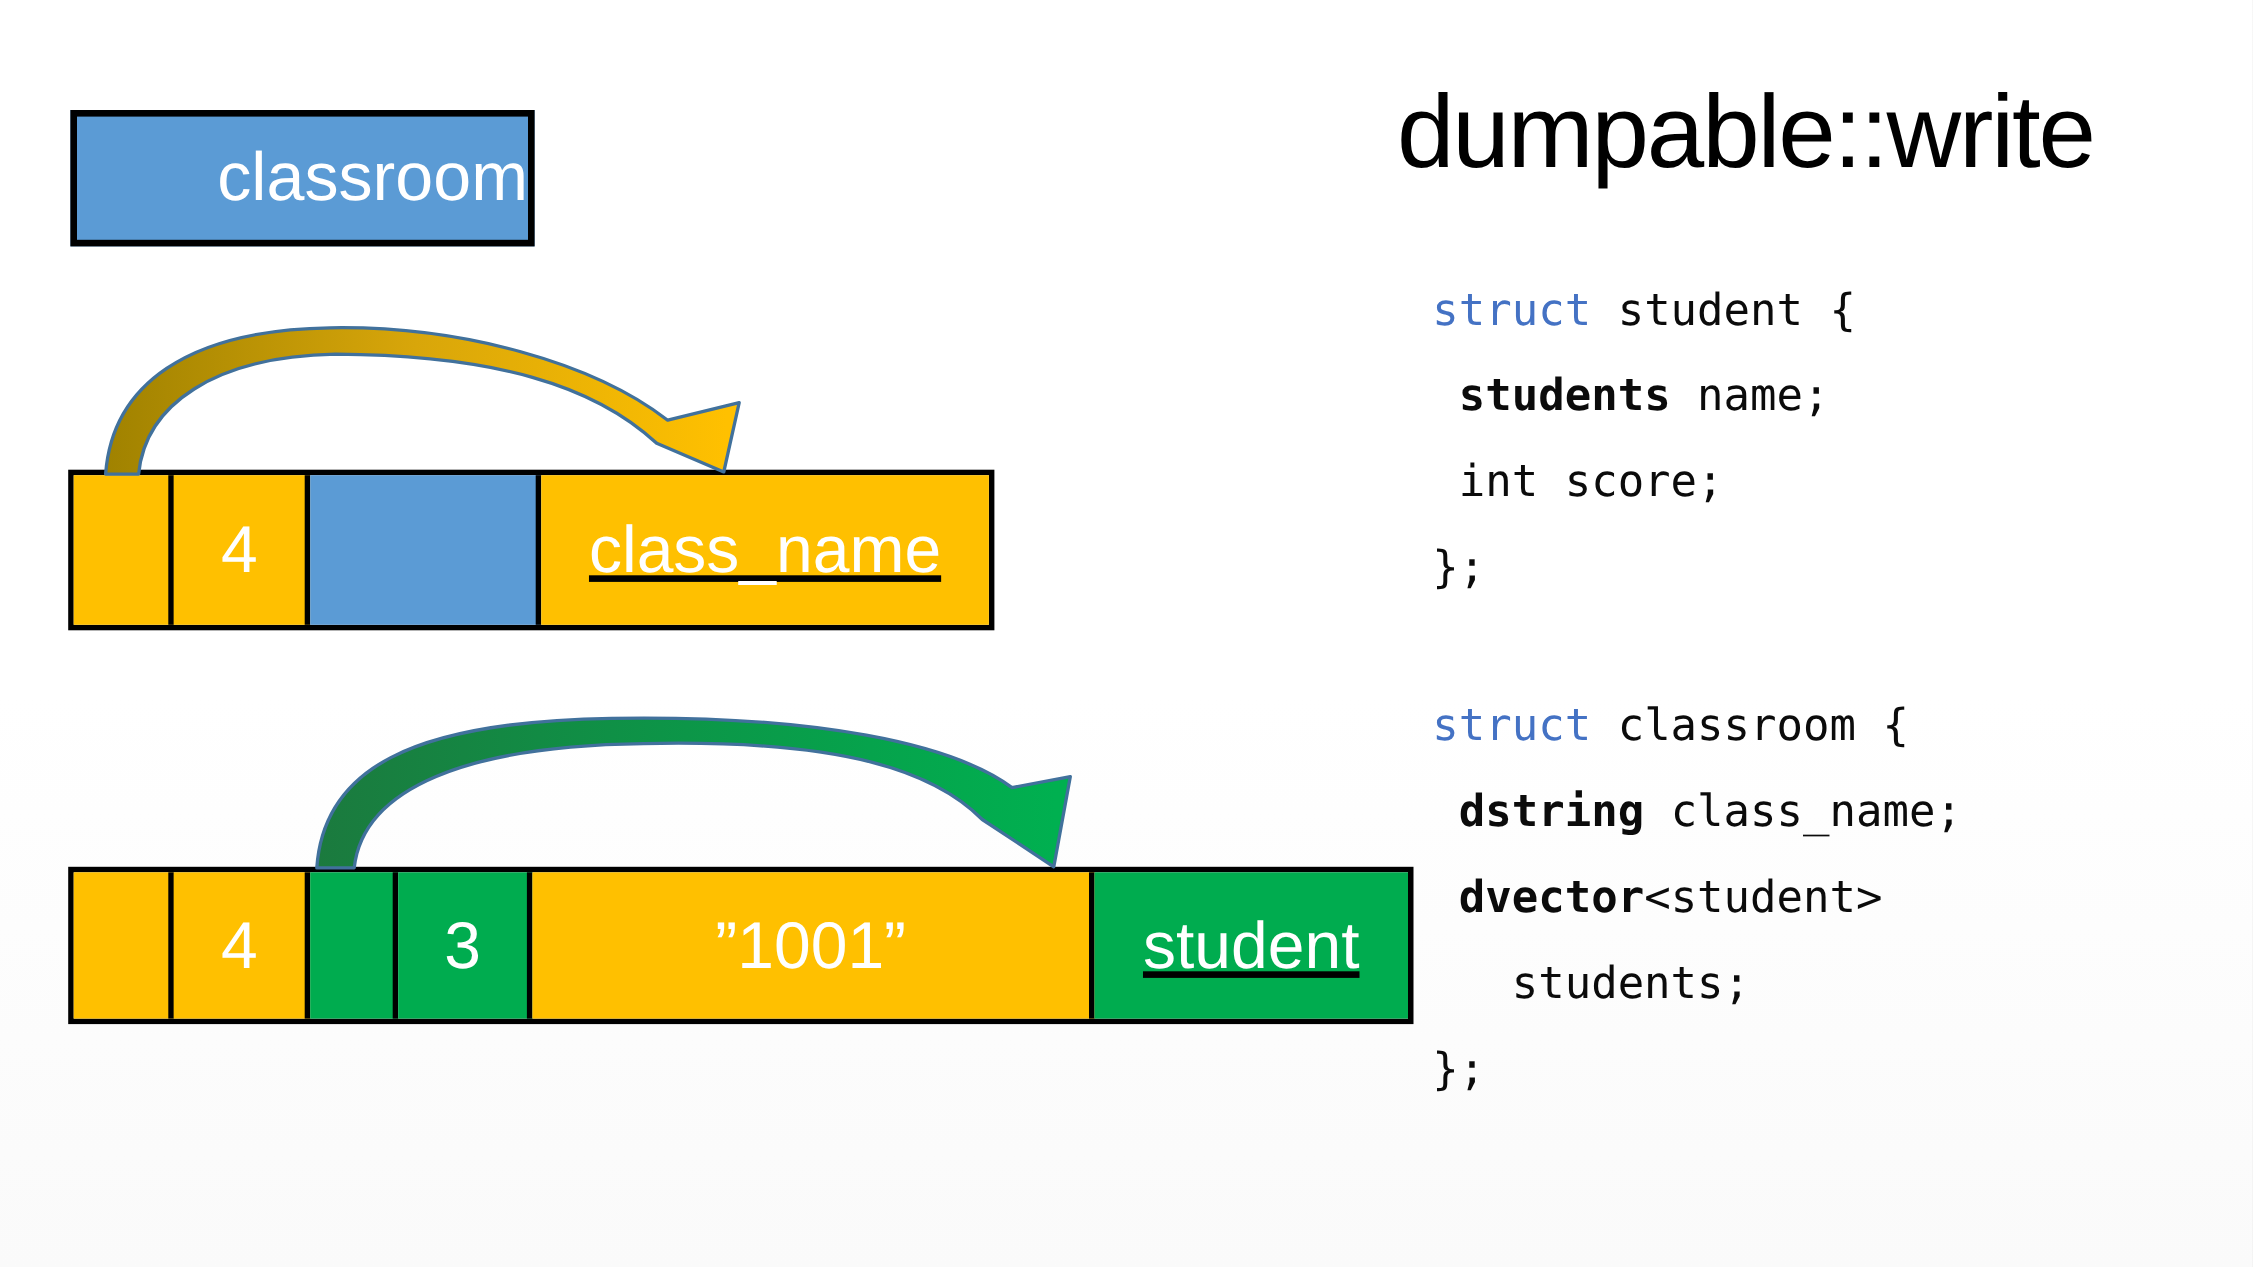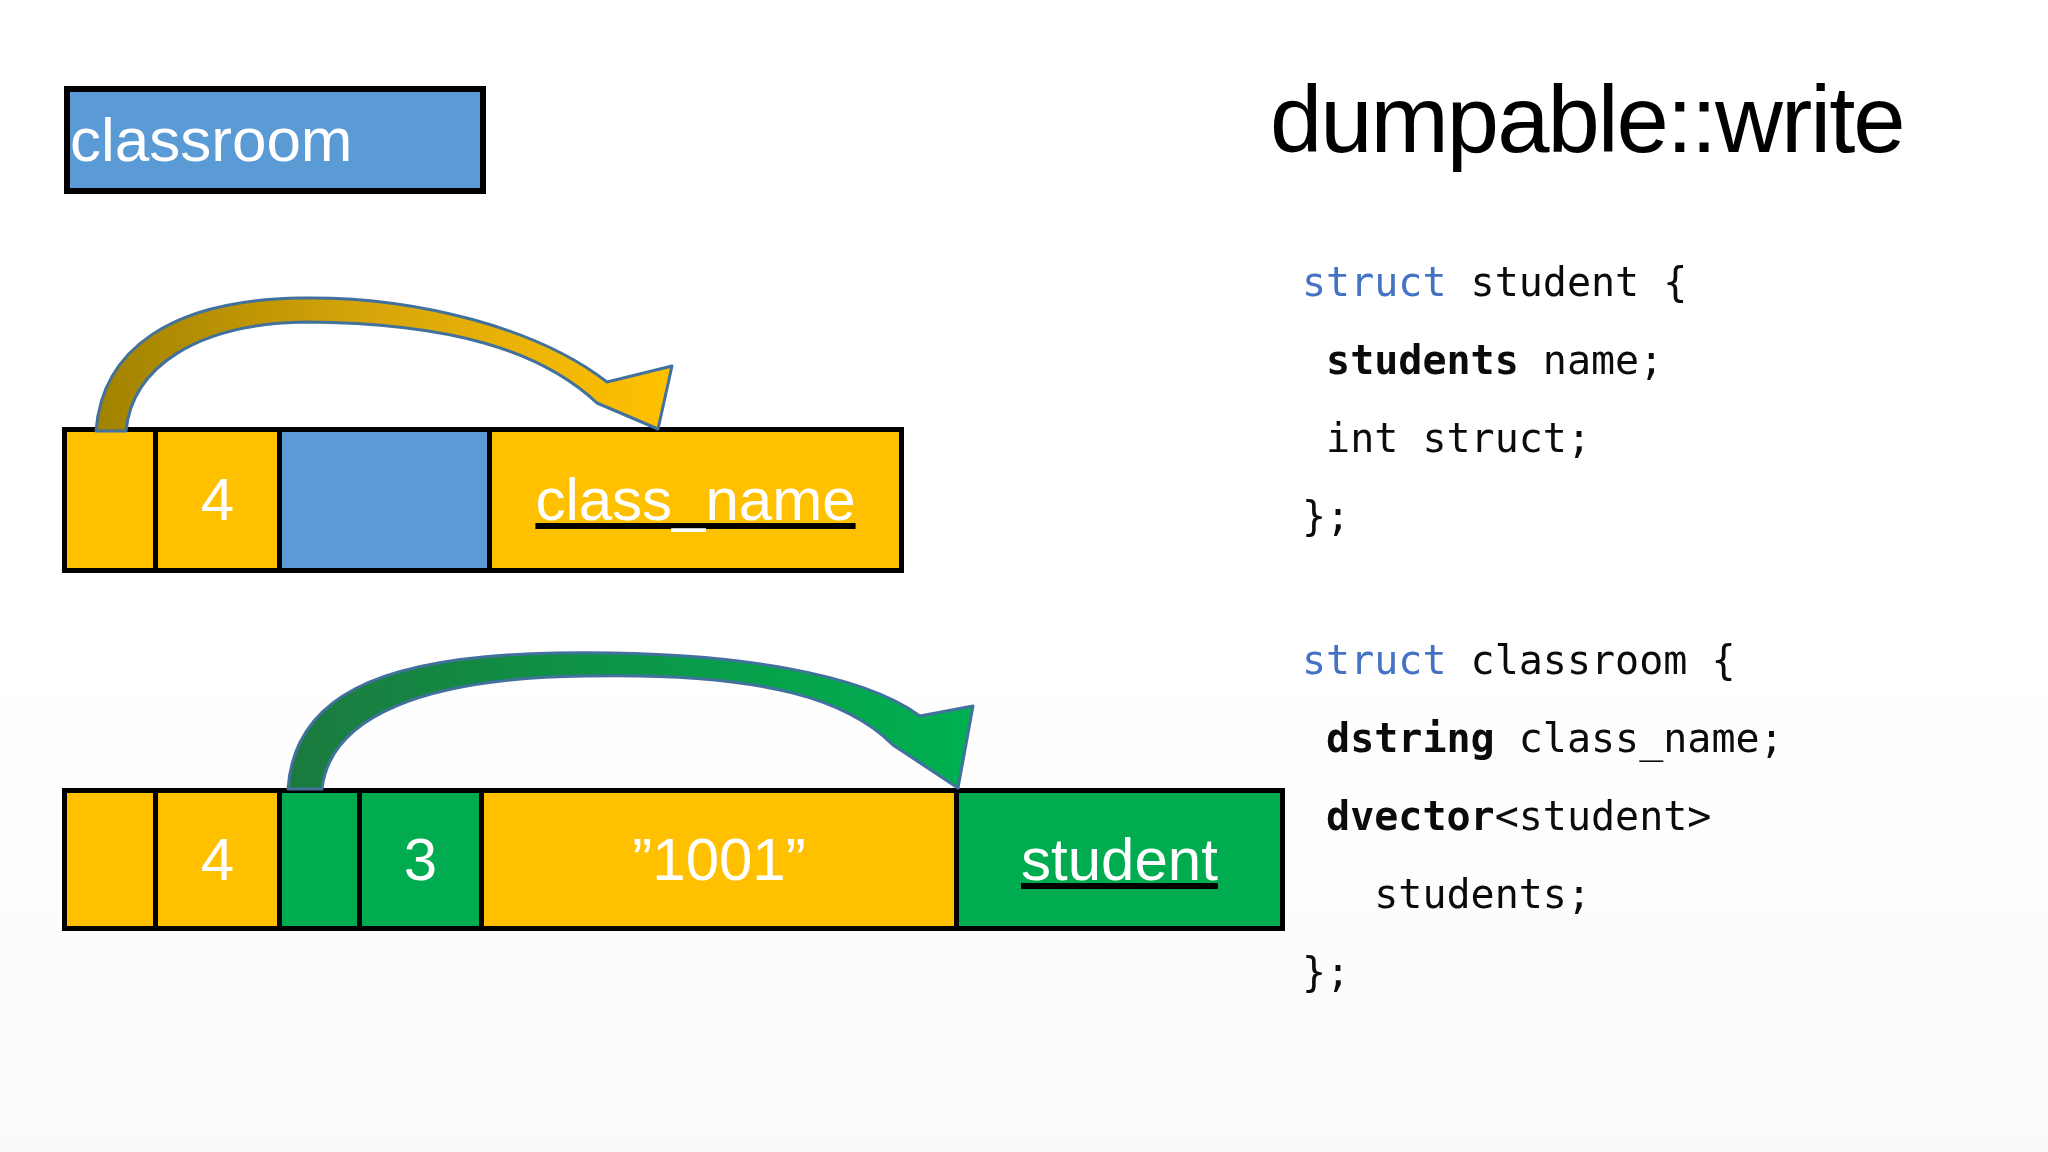"classroom" .entity-box { height: 108px -> 124px; justify-content: flex-start -> flex-end; top: 86px -> 100px }
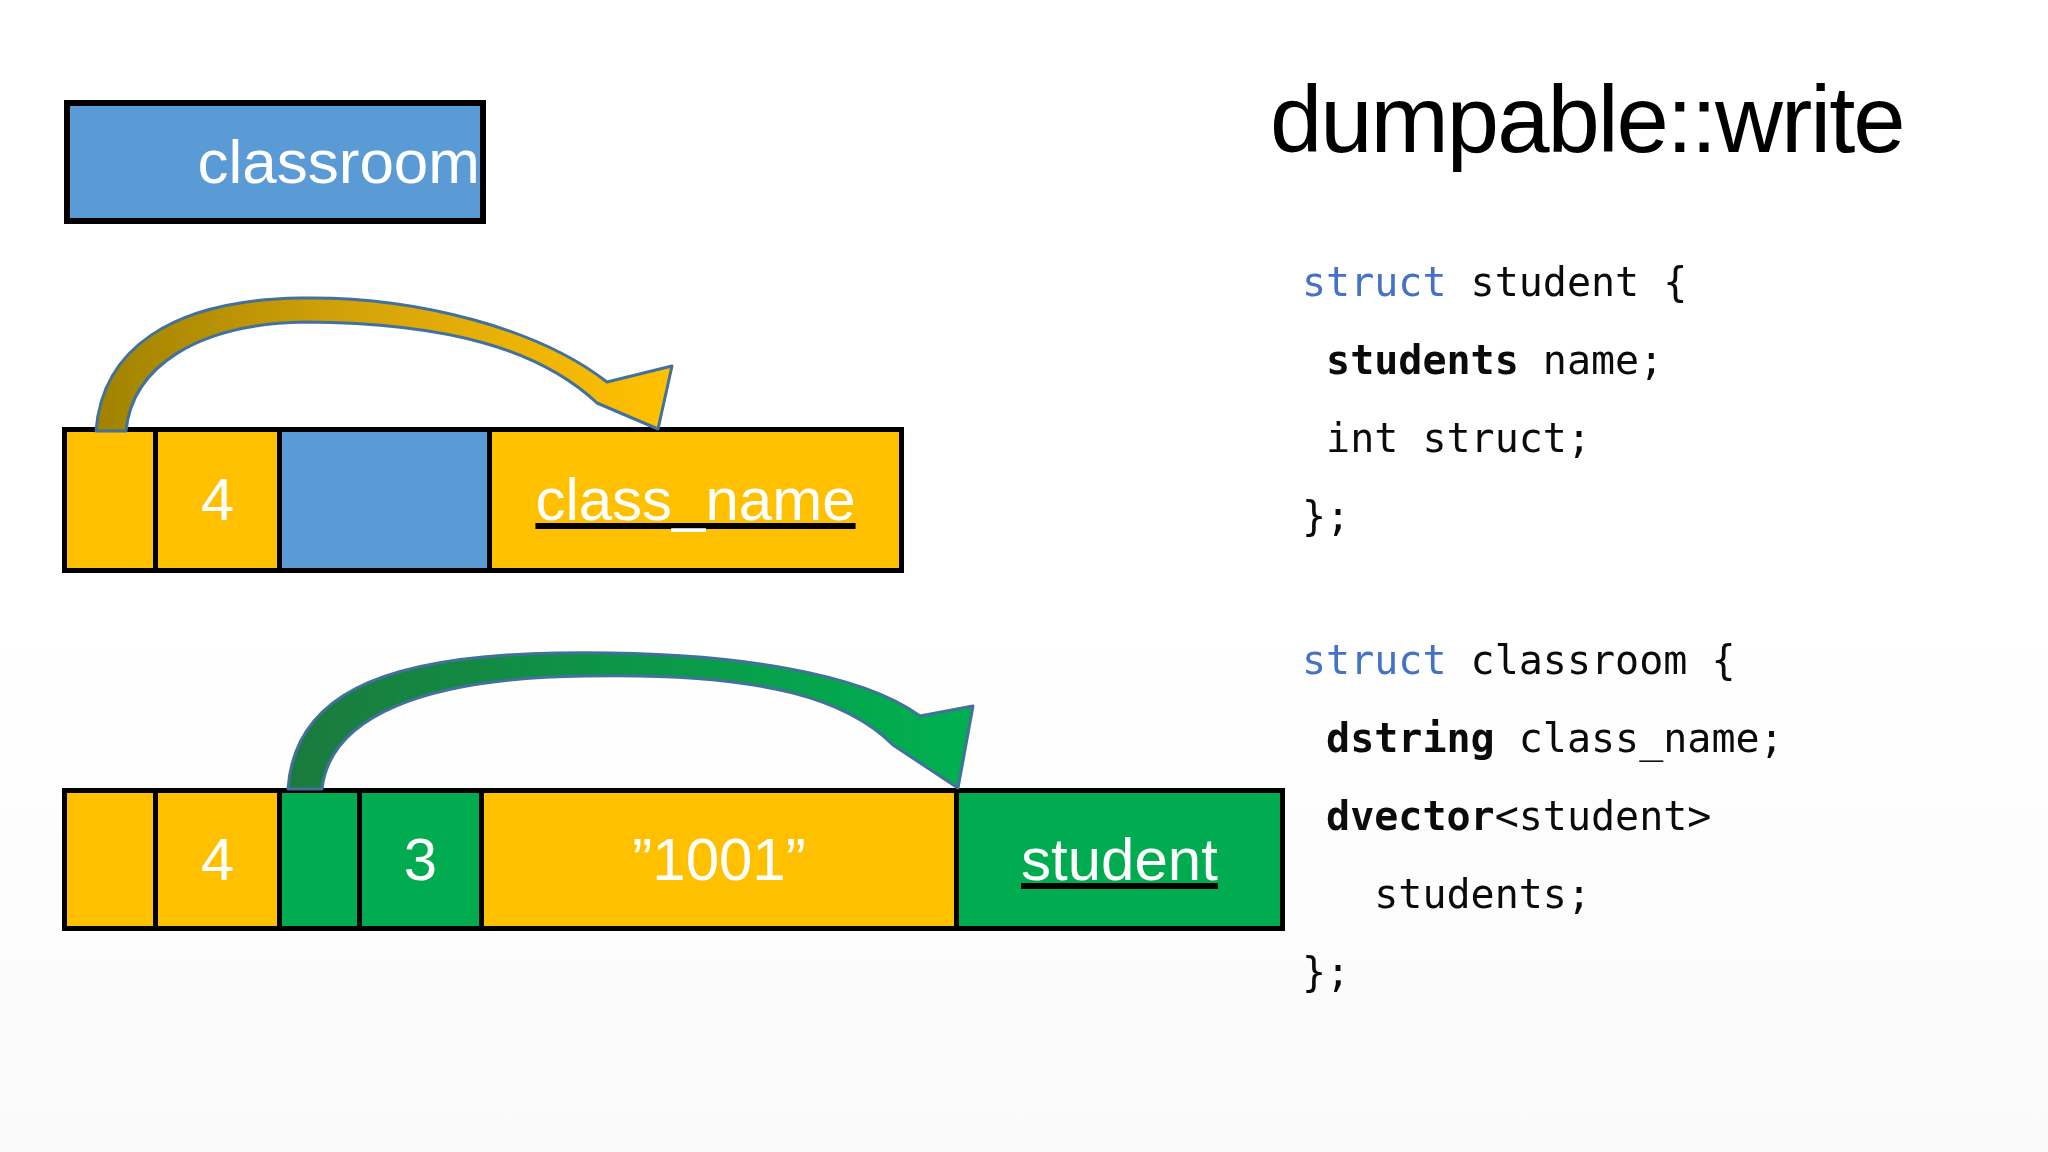"int struct;" span { text: struct -> score }
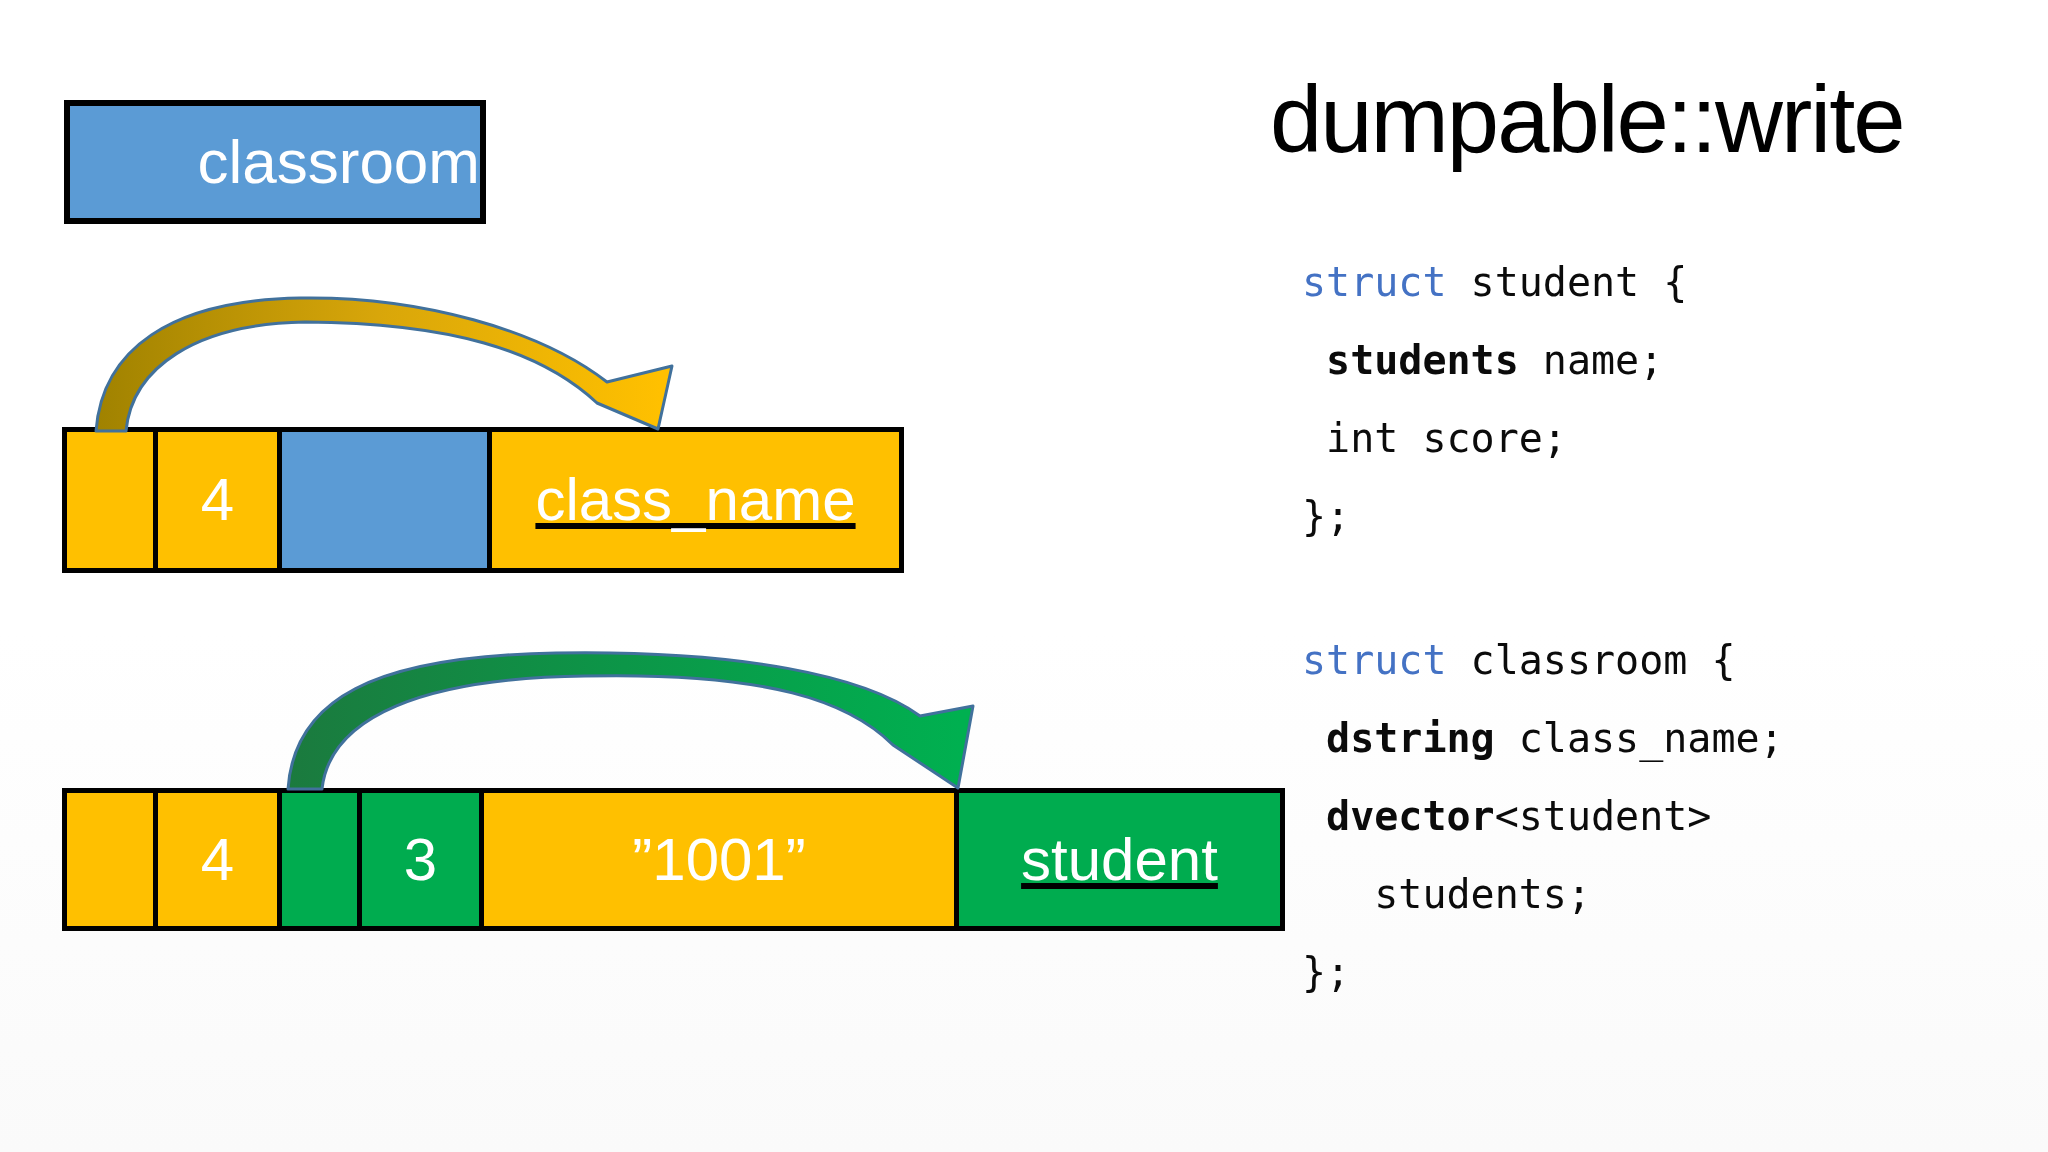"”1001”" div.seg { width: 475px -> 511px }
